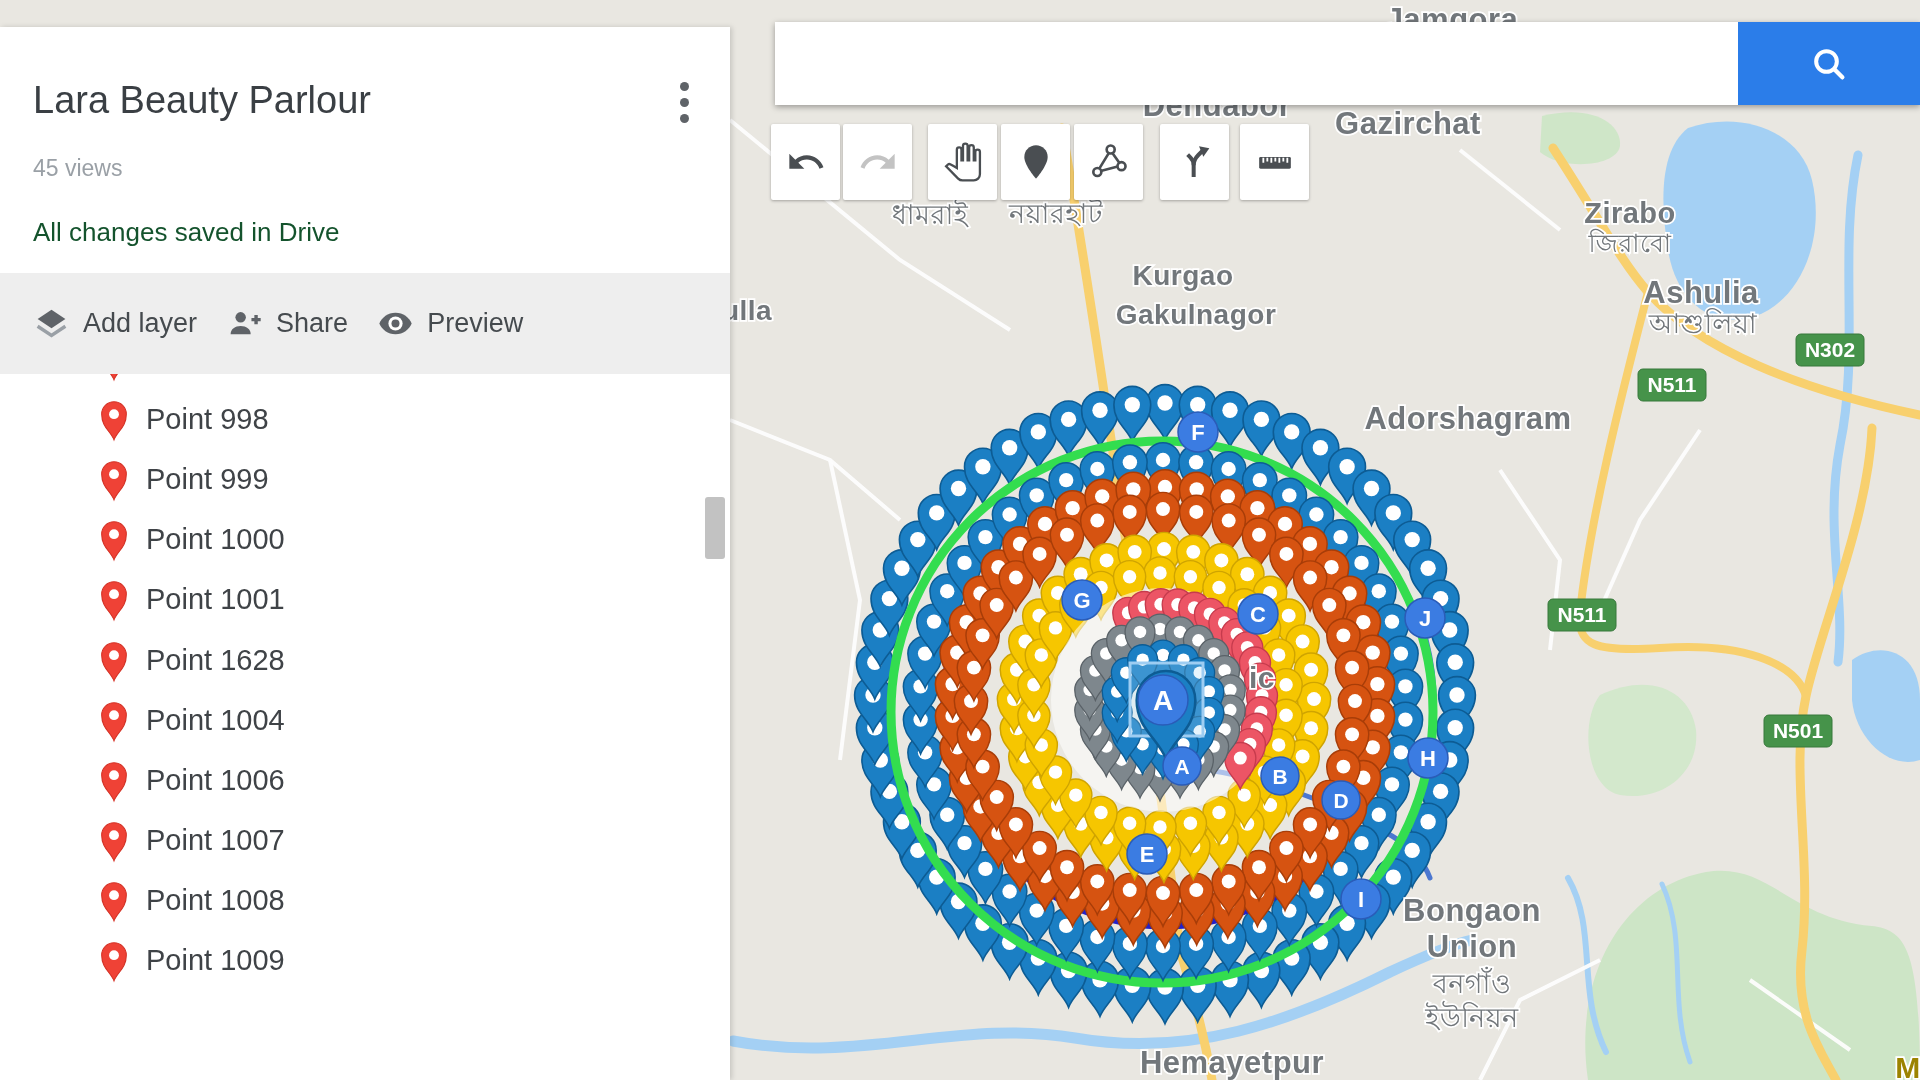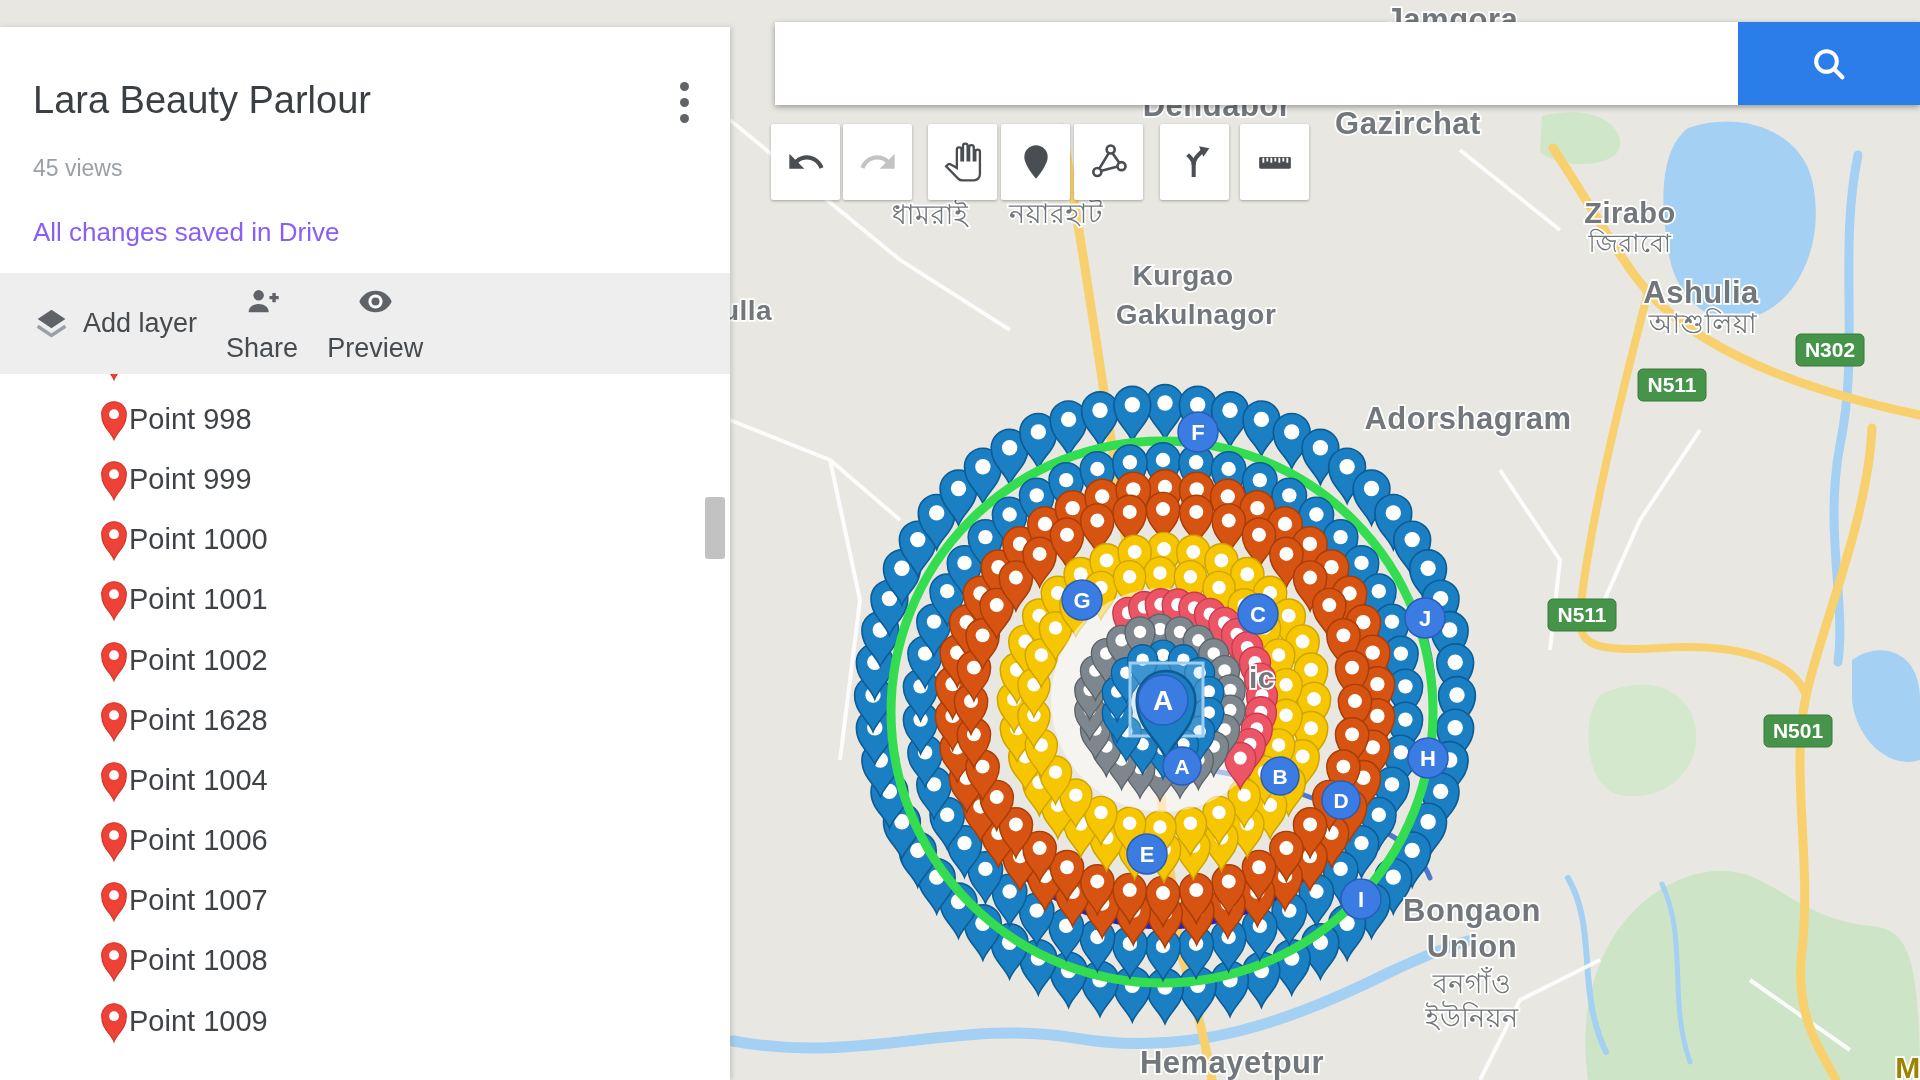"All changes saved in Drive" .p-saved { color: #8b5cf6 -> #14532d }
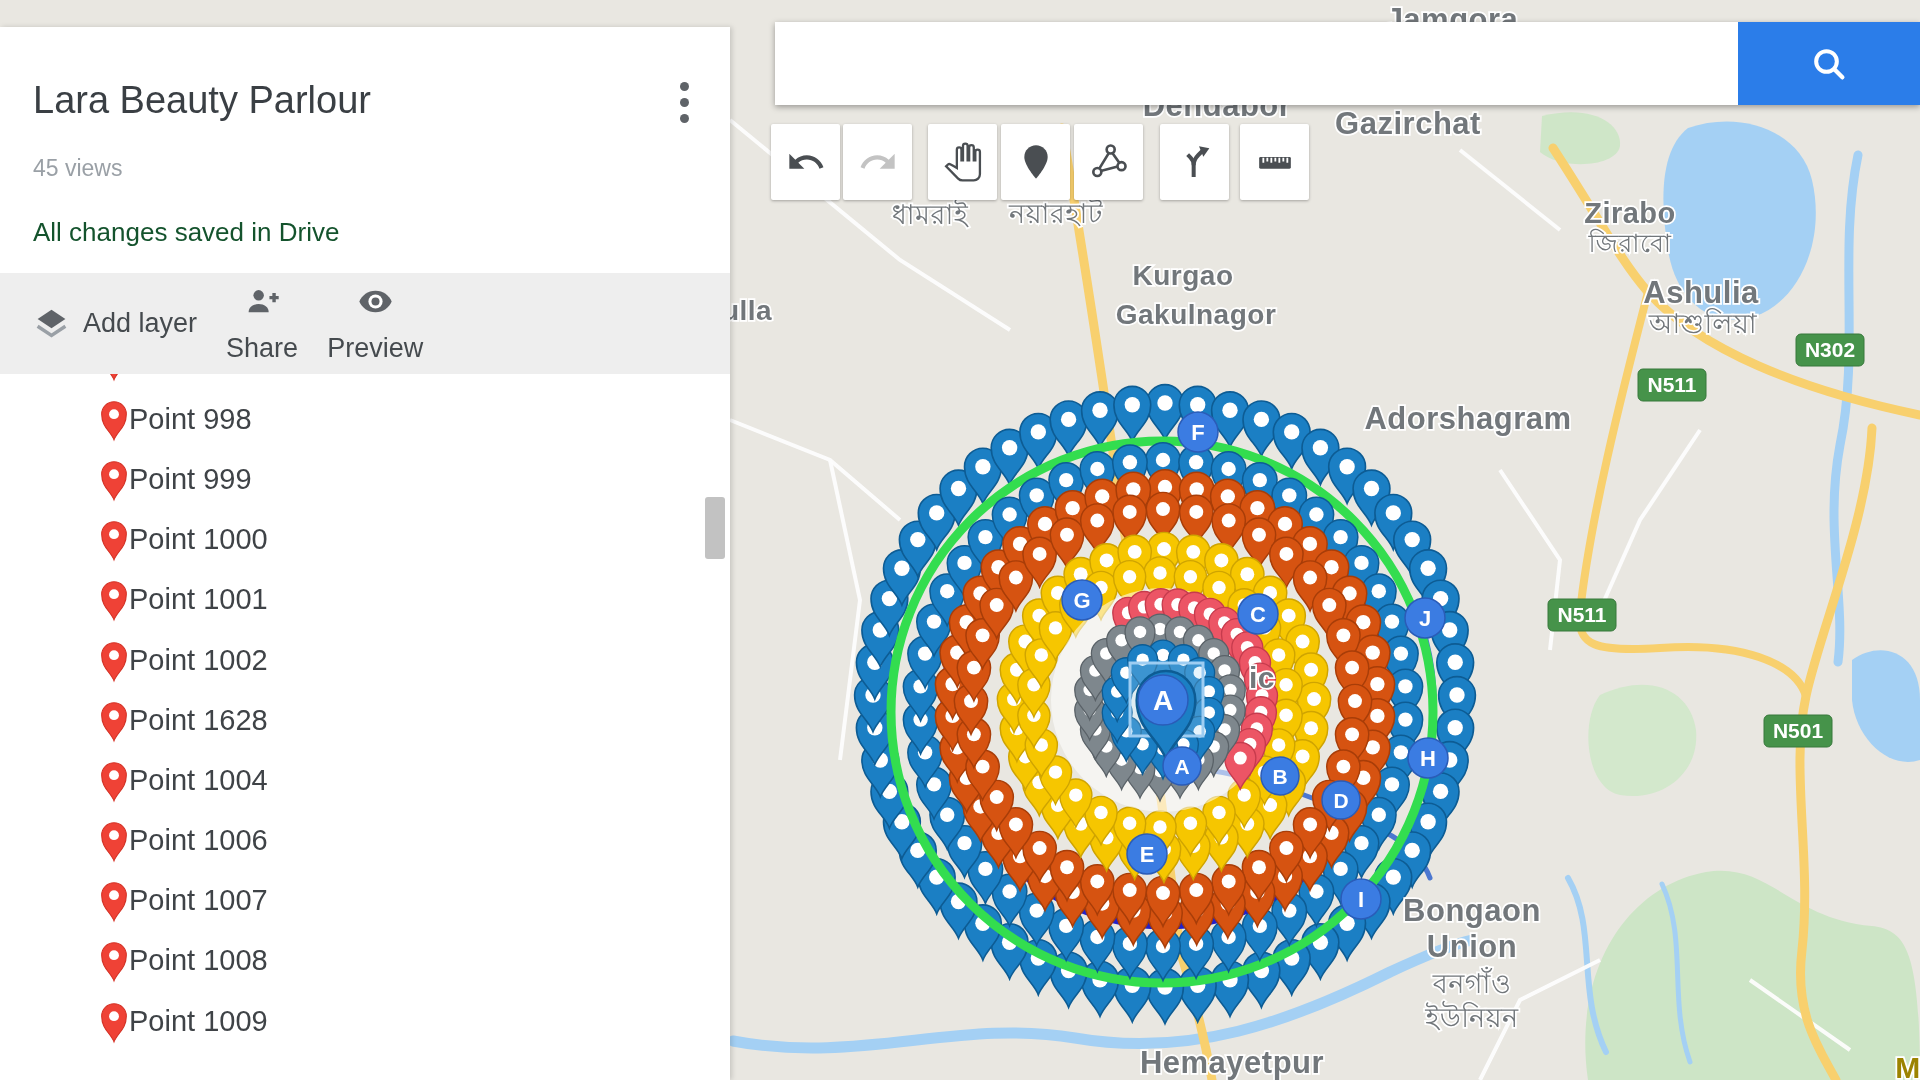"Share" .ptb+.ptb { flex-direction: column -> none }
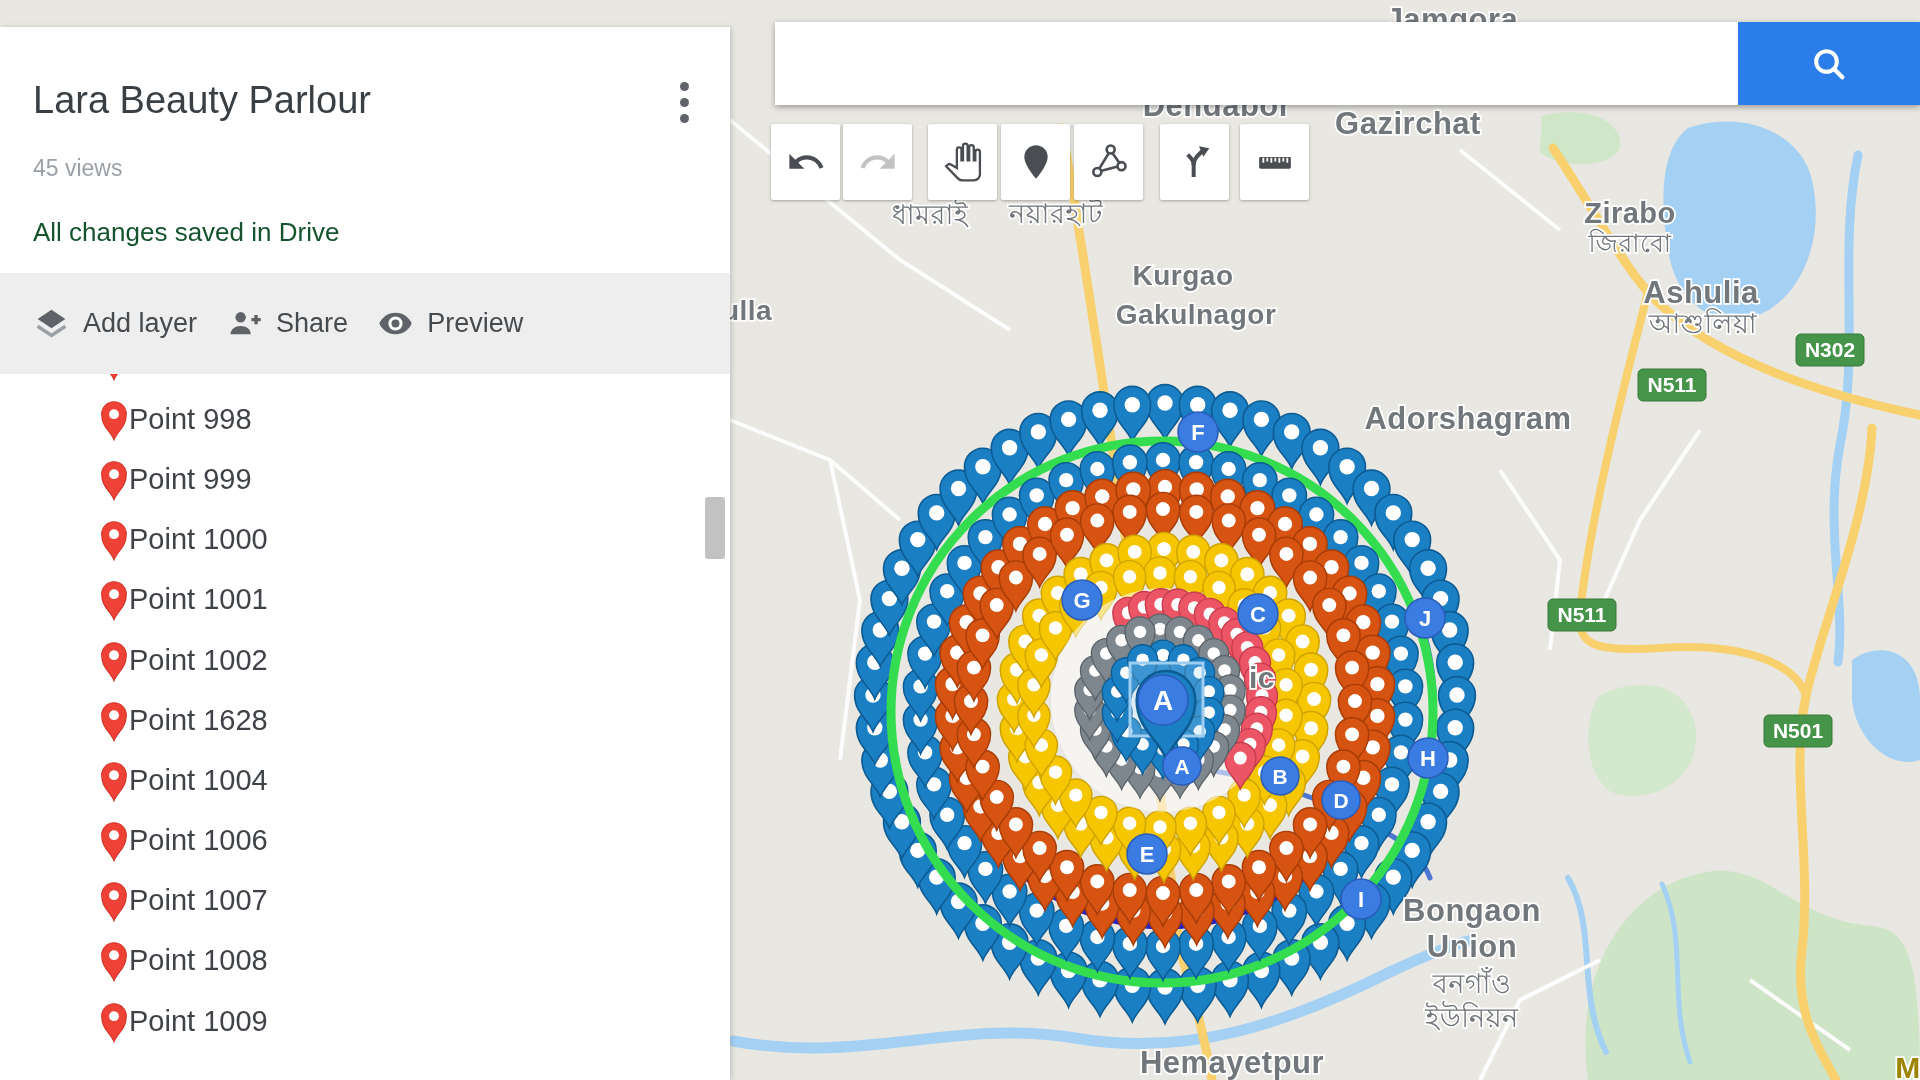"Point 998" .row { gap: none -> 17px }
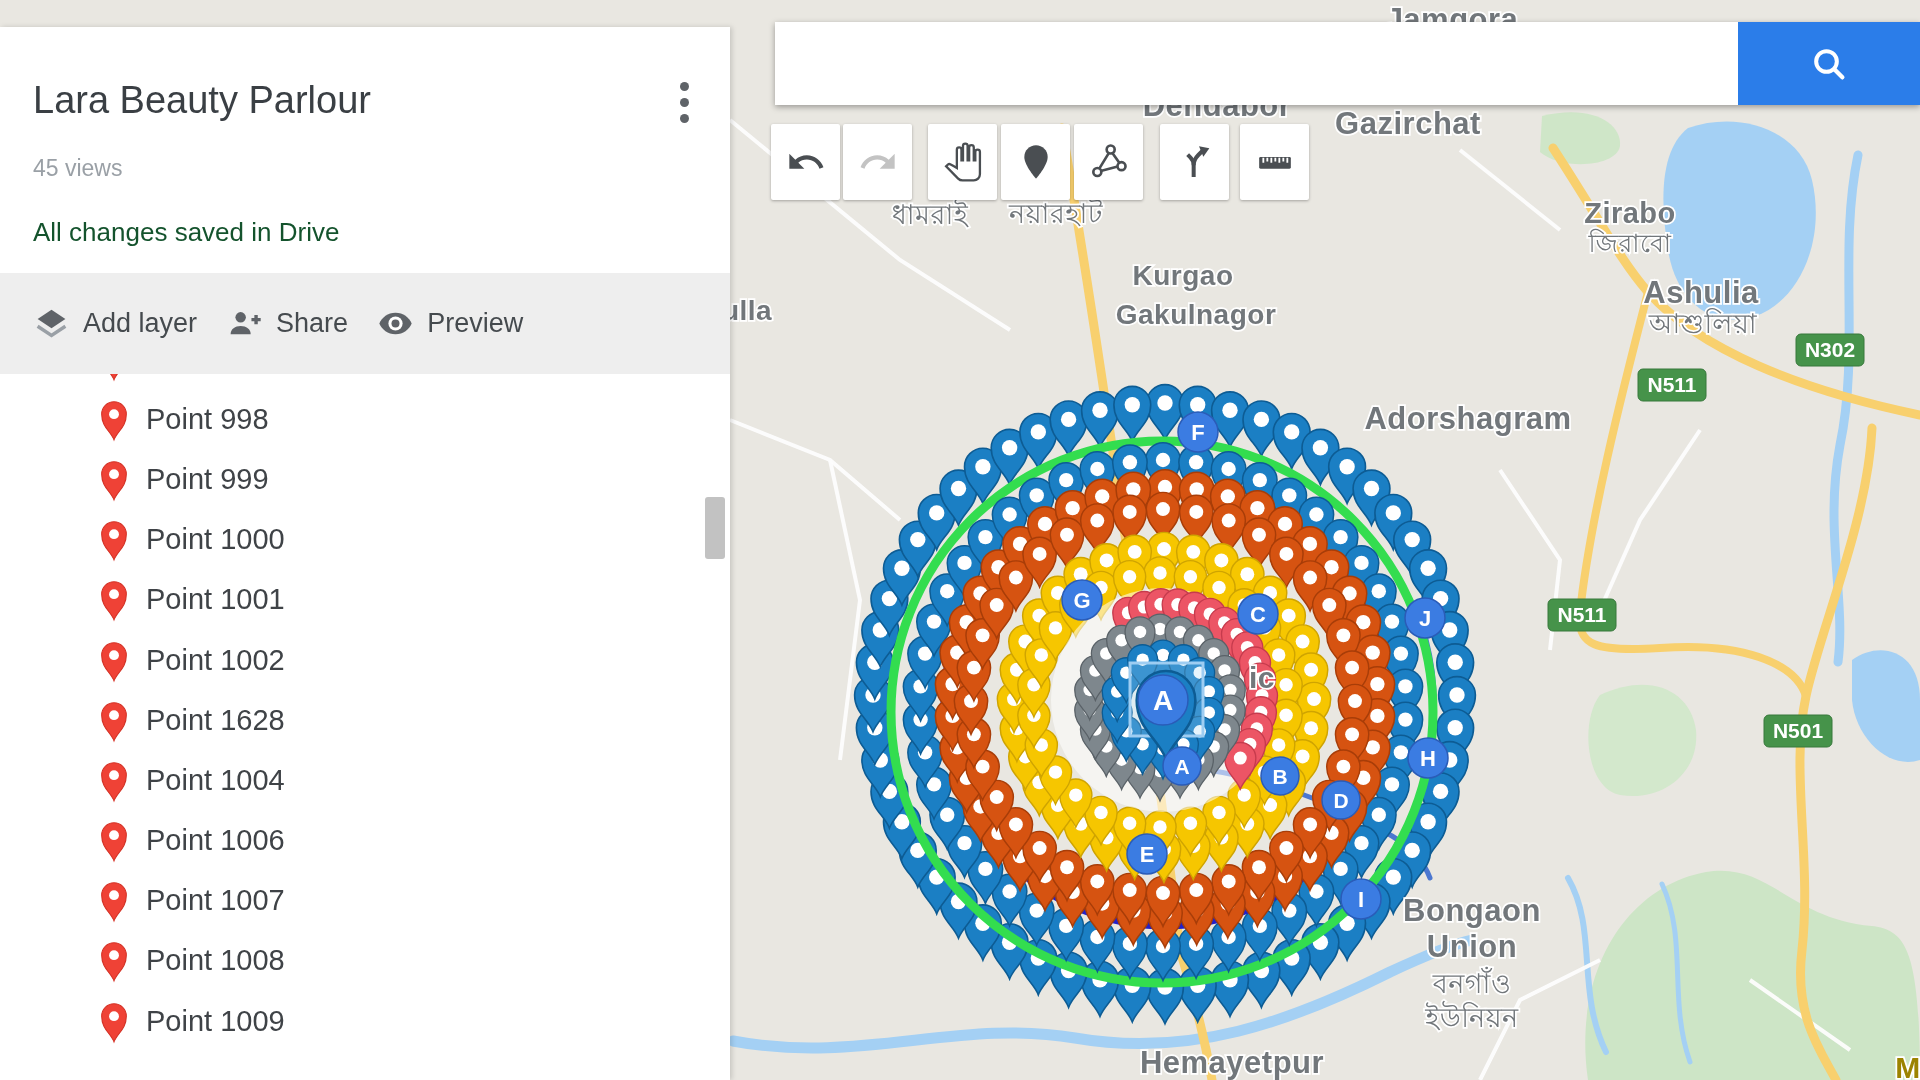"Point 1002" div.row { html: <div> <svg> <path></path> <circle></circle> </svg> <span>Point 1002</span> </div> -> none }
